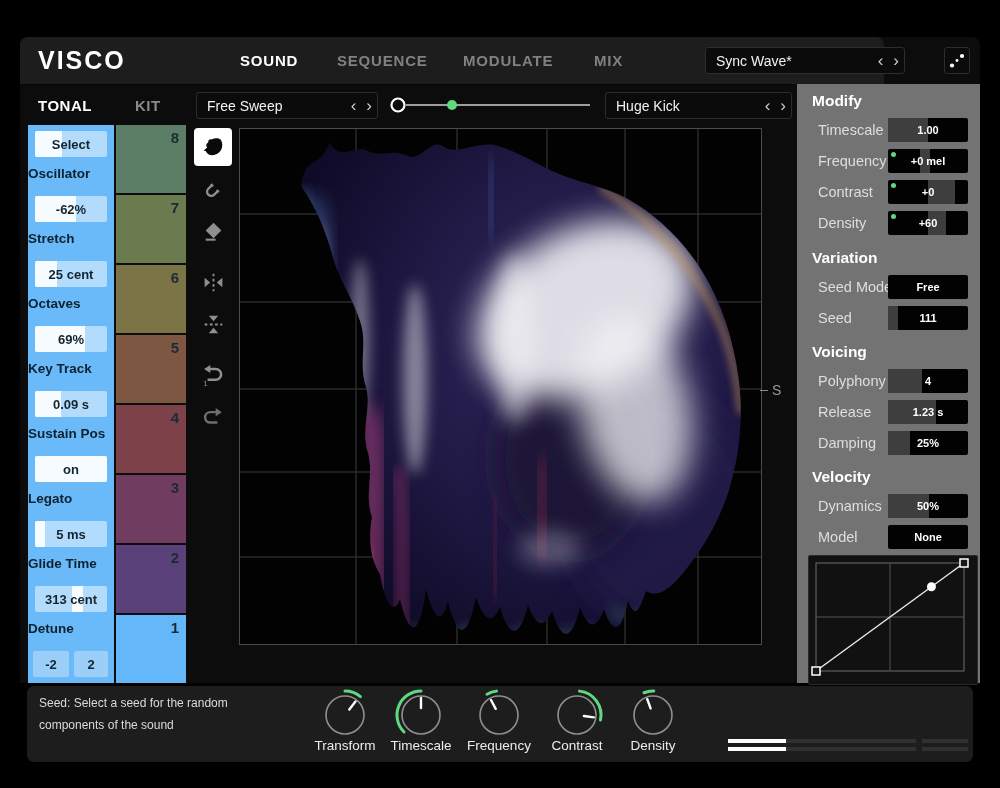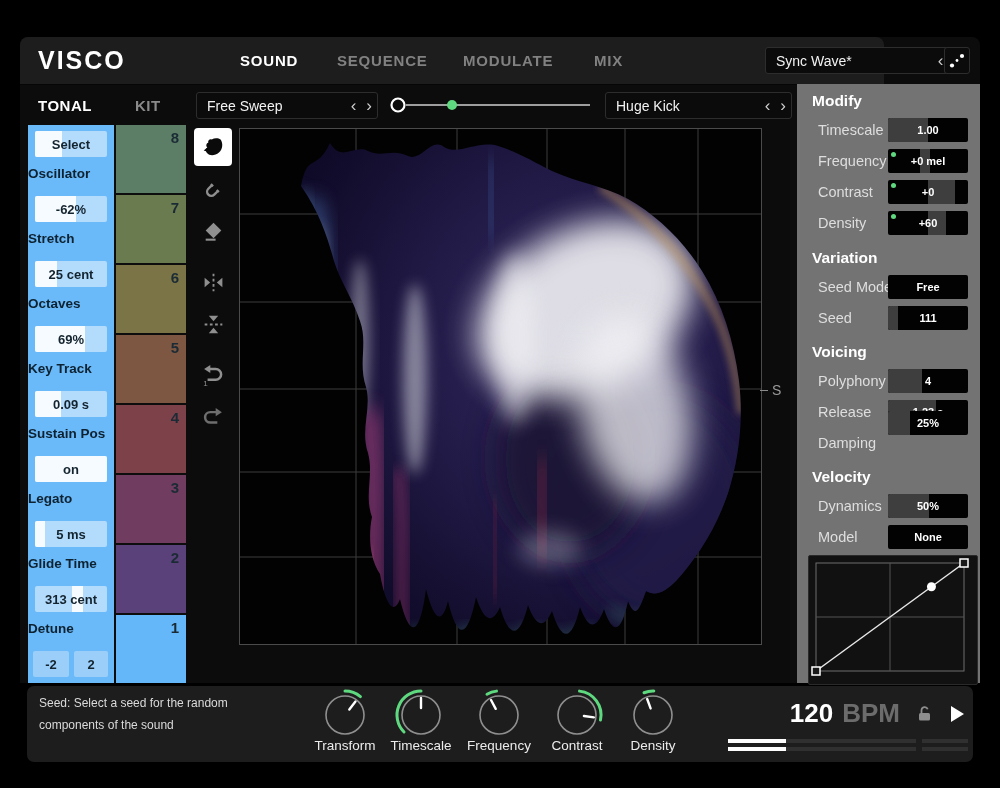"Sync Wave*" div.dropdown { left: 745px -> 685px }
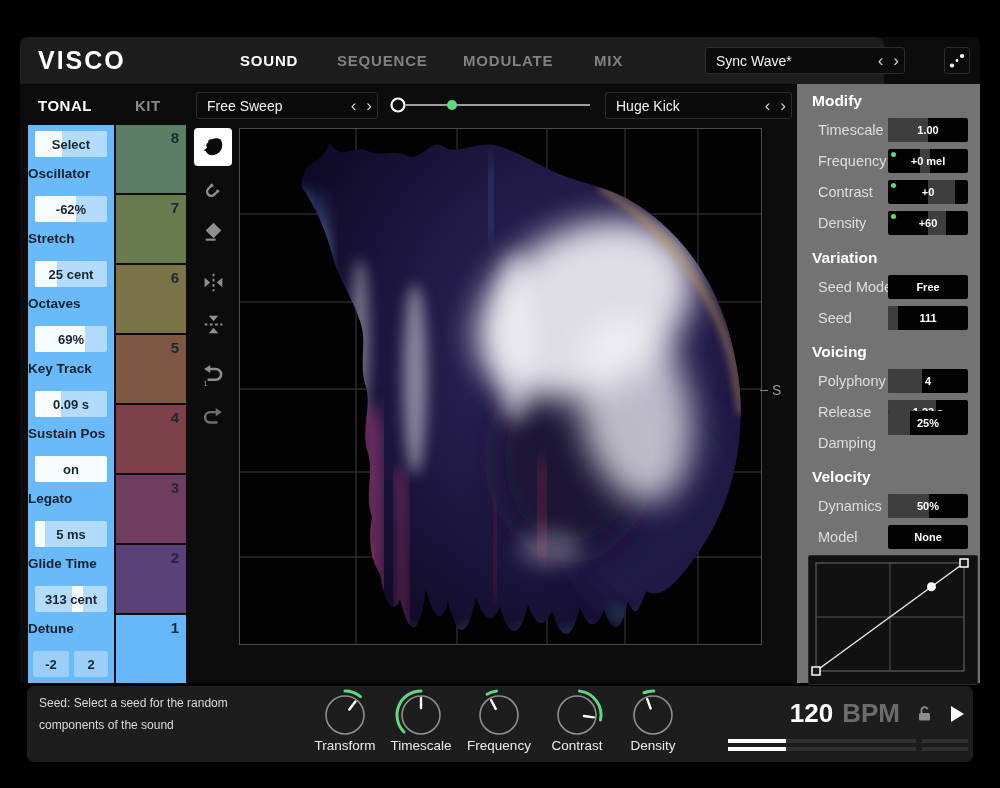"25%" div.vbox { top: 327px -> 347px }
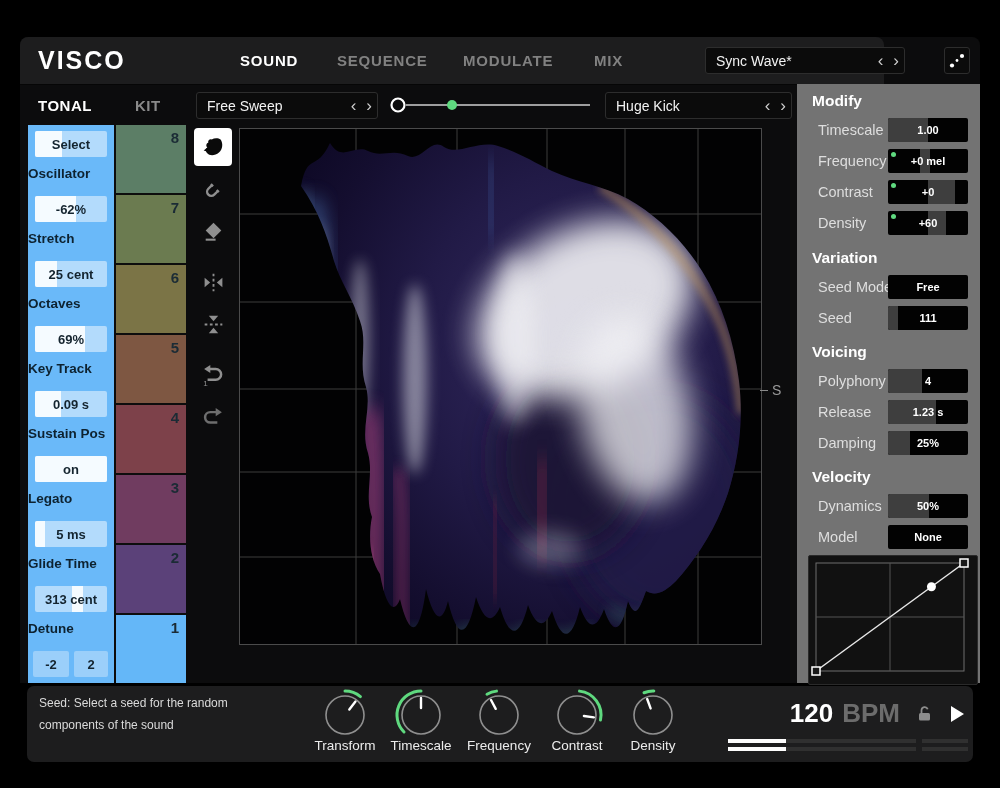"120" div.bpm-row { html: <div> <span>120</span> <span>BPM</span> <span> <svg> <rect></rect> <path></path> </svg> </span> <span> <svg> <polygon></polygon> </svg> </span> </div> -> none }
